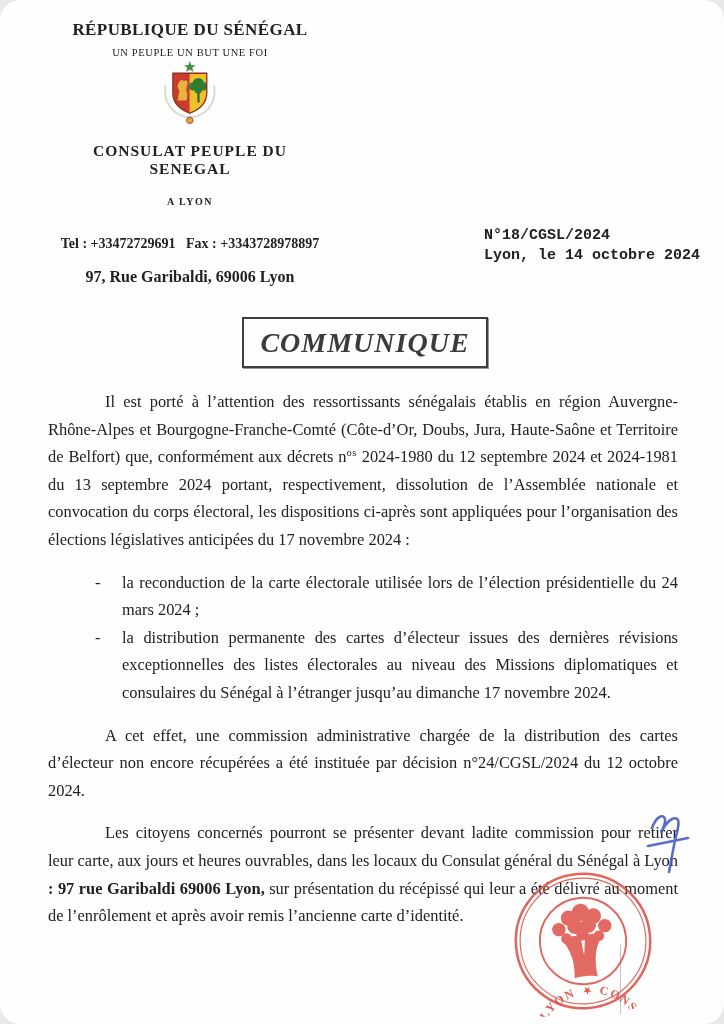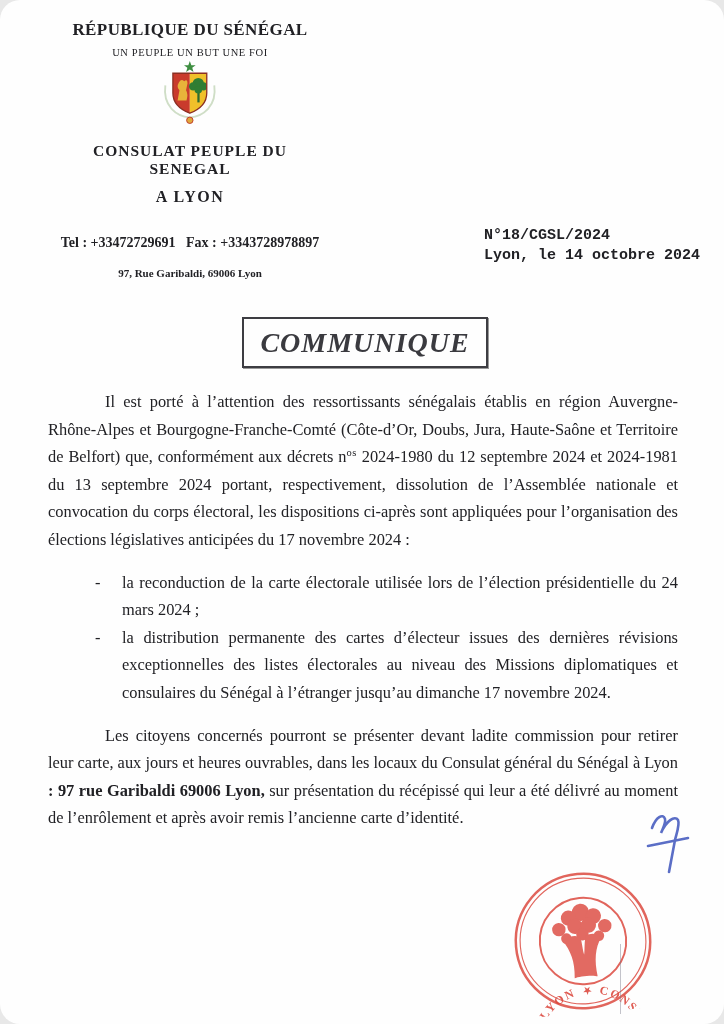"A LYON" .city { font-size: 16px -> 10px; margin-top: 10px -> 18px }
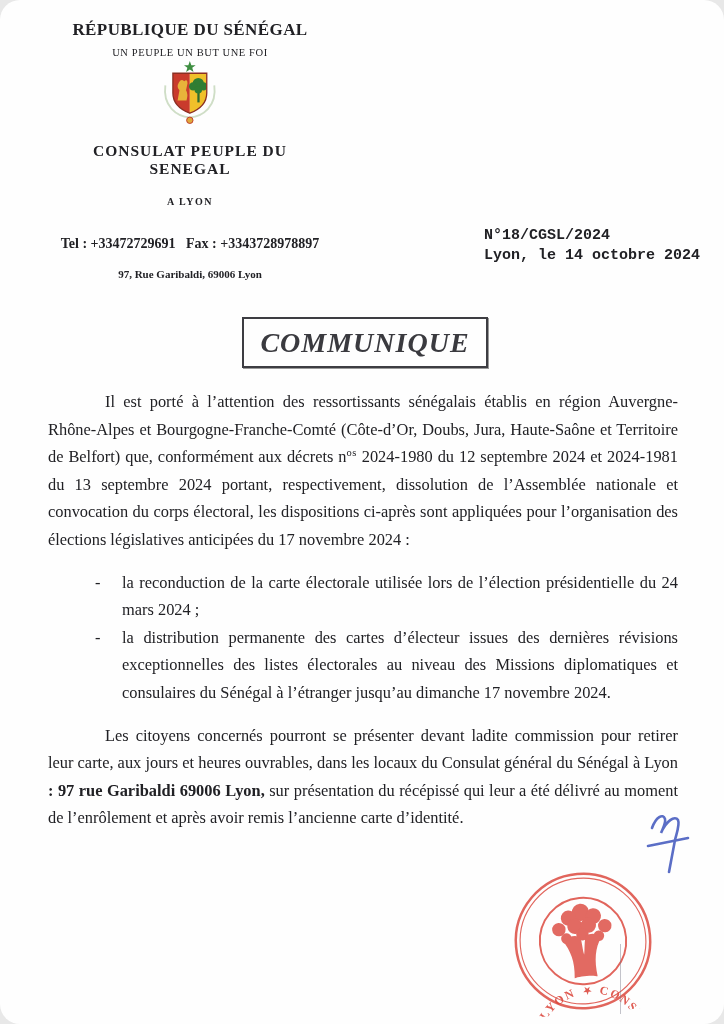"97, Rue Garibaldi, 69006 Lyon" .address { font-size: 11px -> 16px }
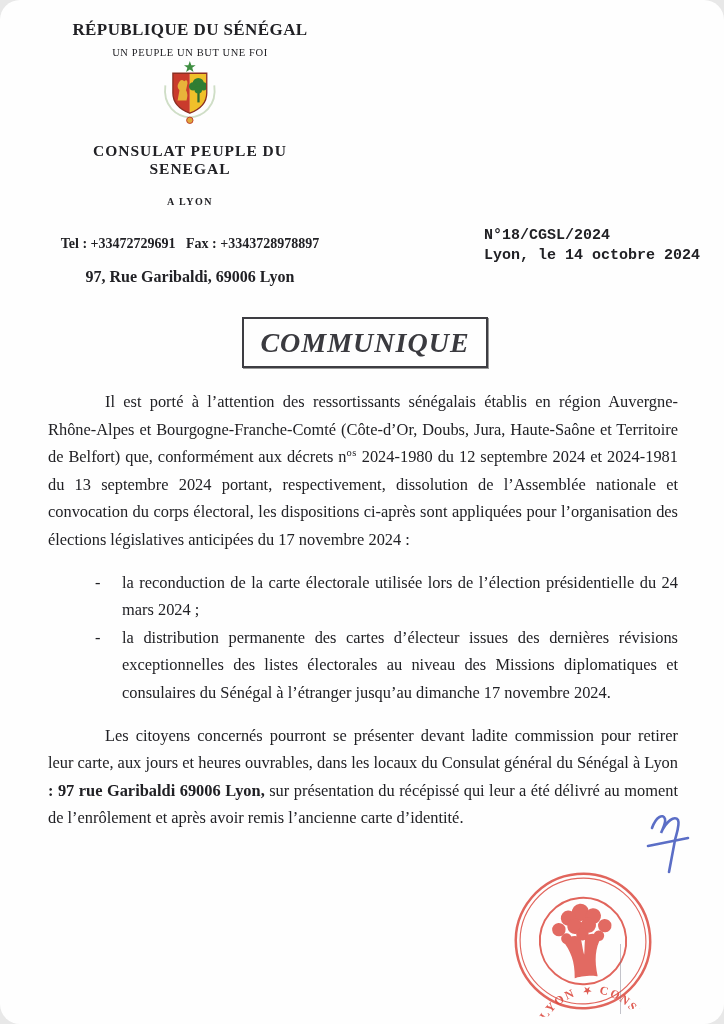"A cet effet, une commission" p.spaced { html: none -> <p>A cet effet, une commission administrative chargée de la distribution des cartes d’électeur non encore récupérées a été instituée par décision n°24/CGSL/2024 du 12 octobre 2024.</p> }
